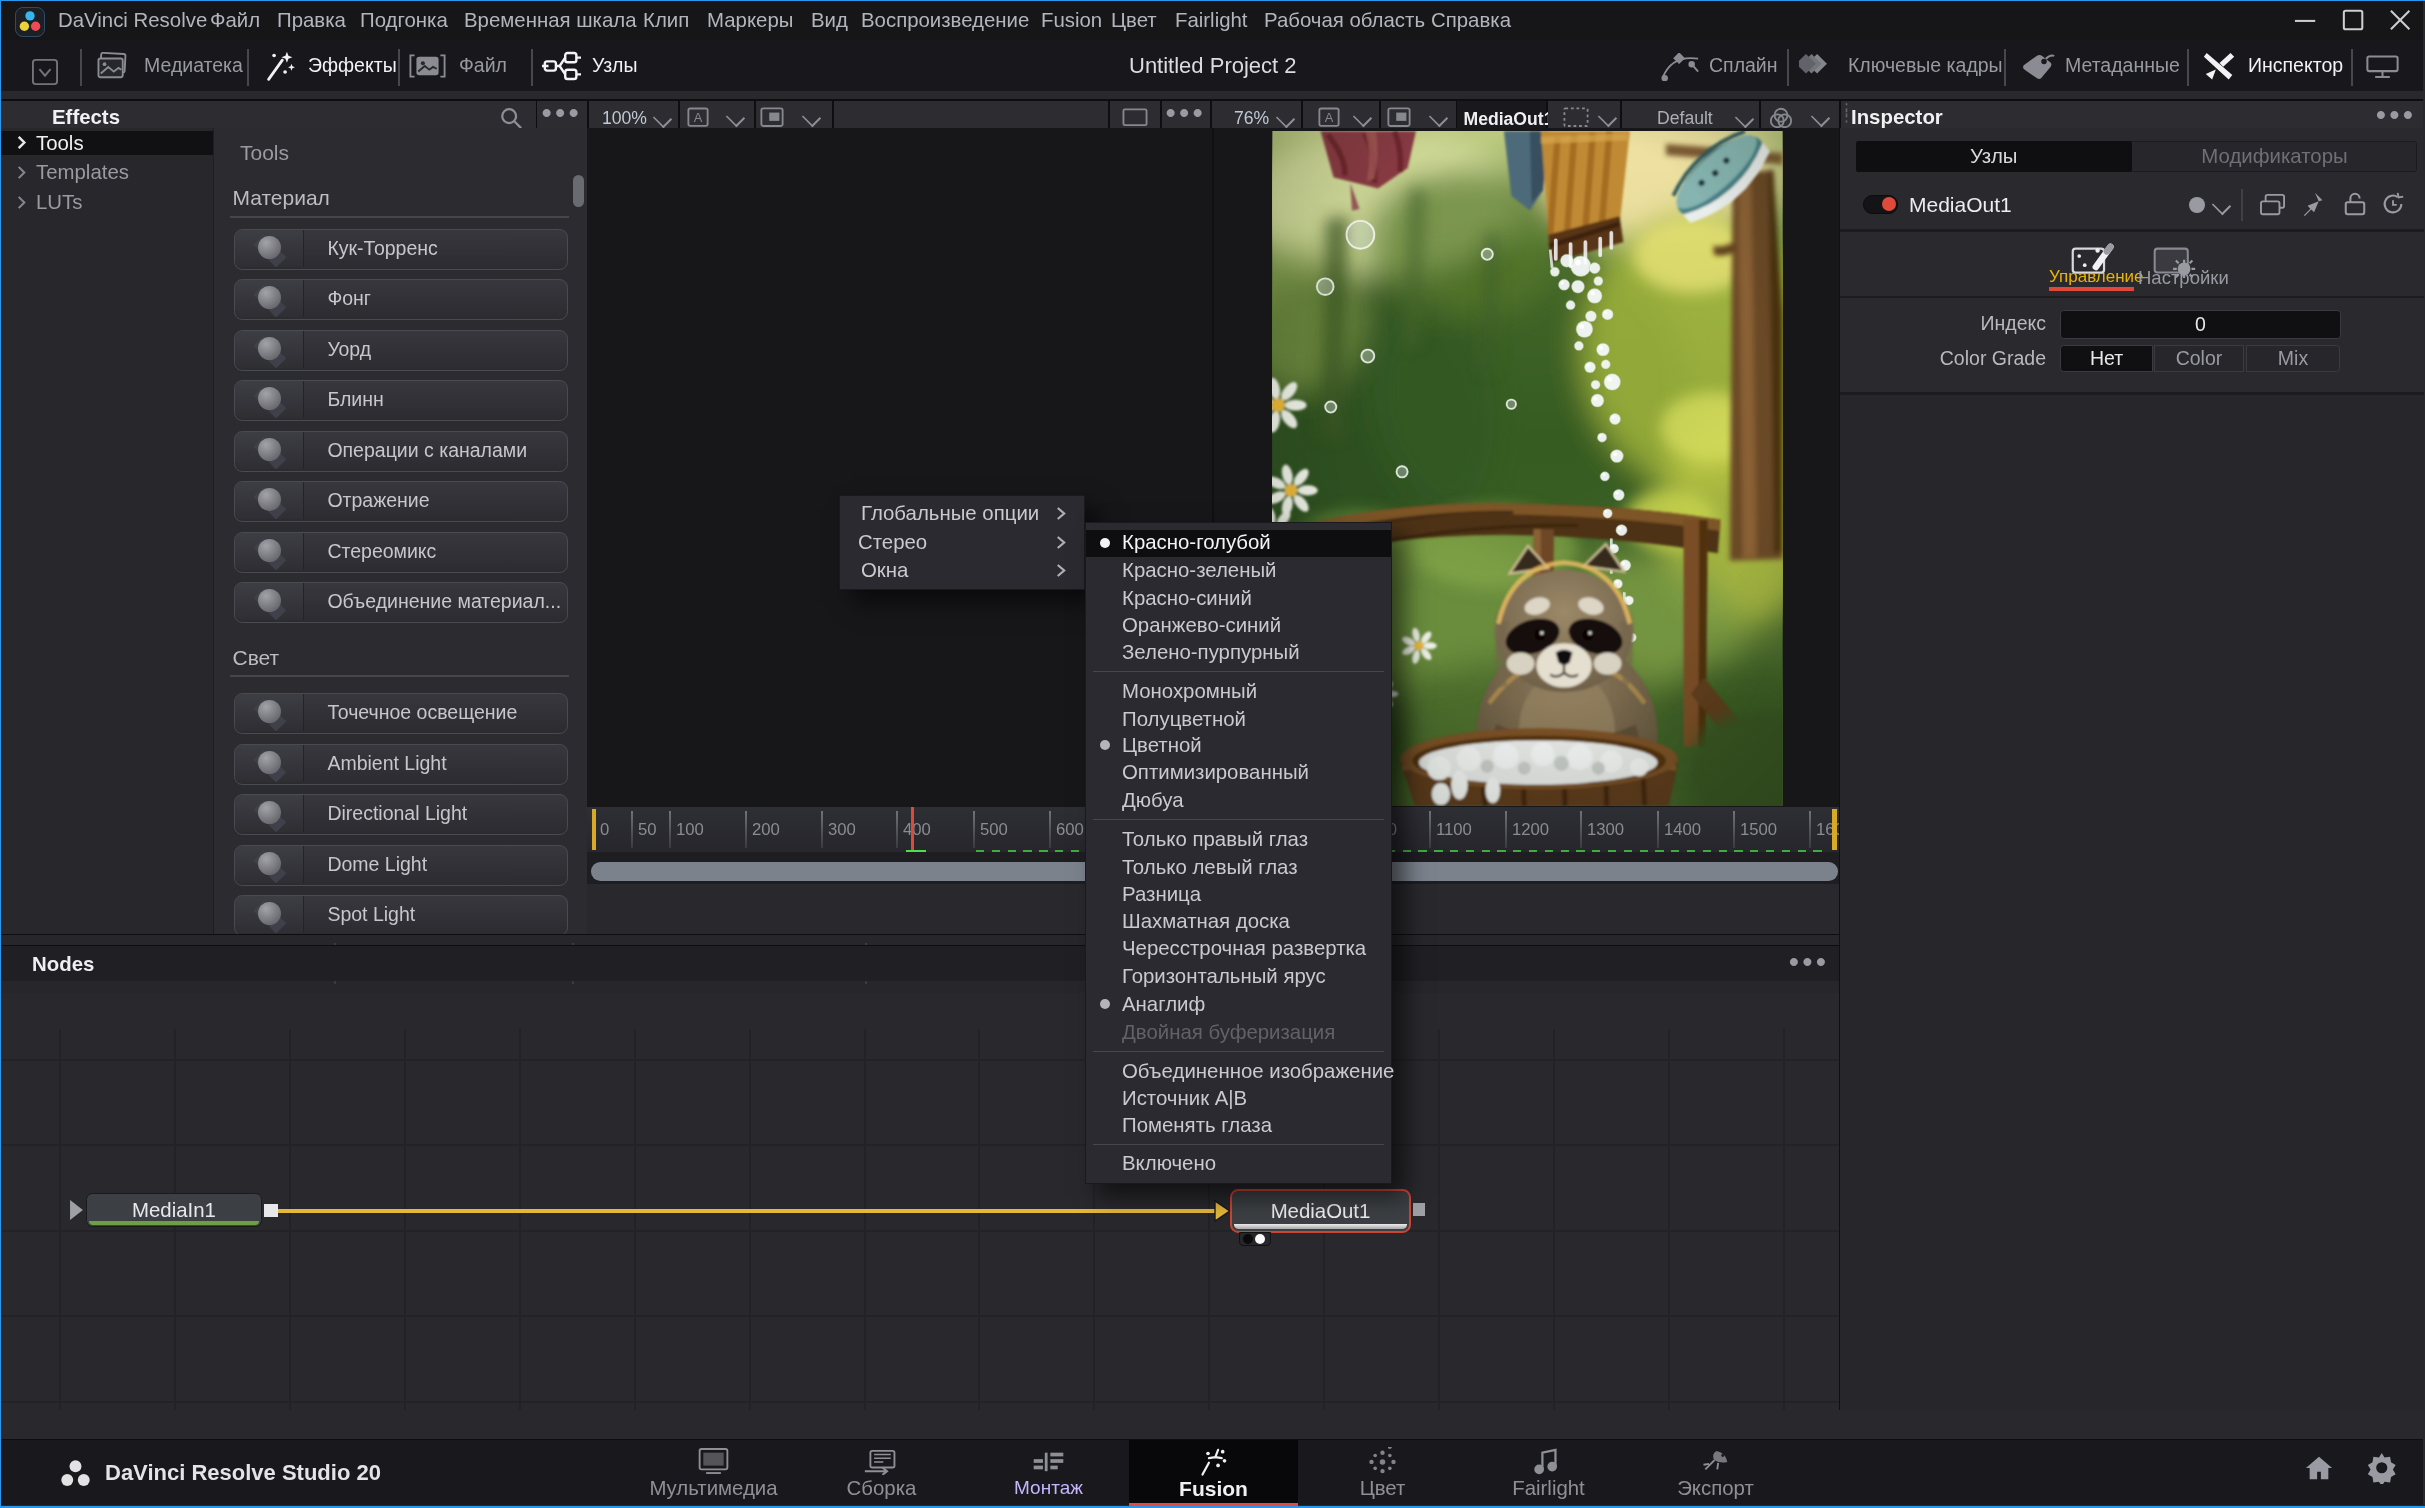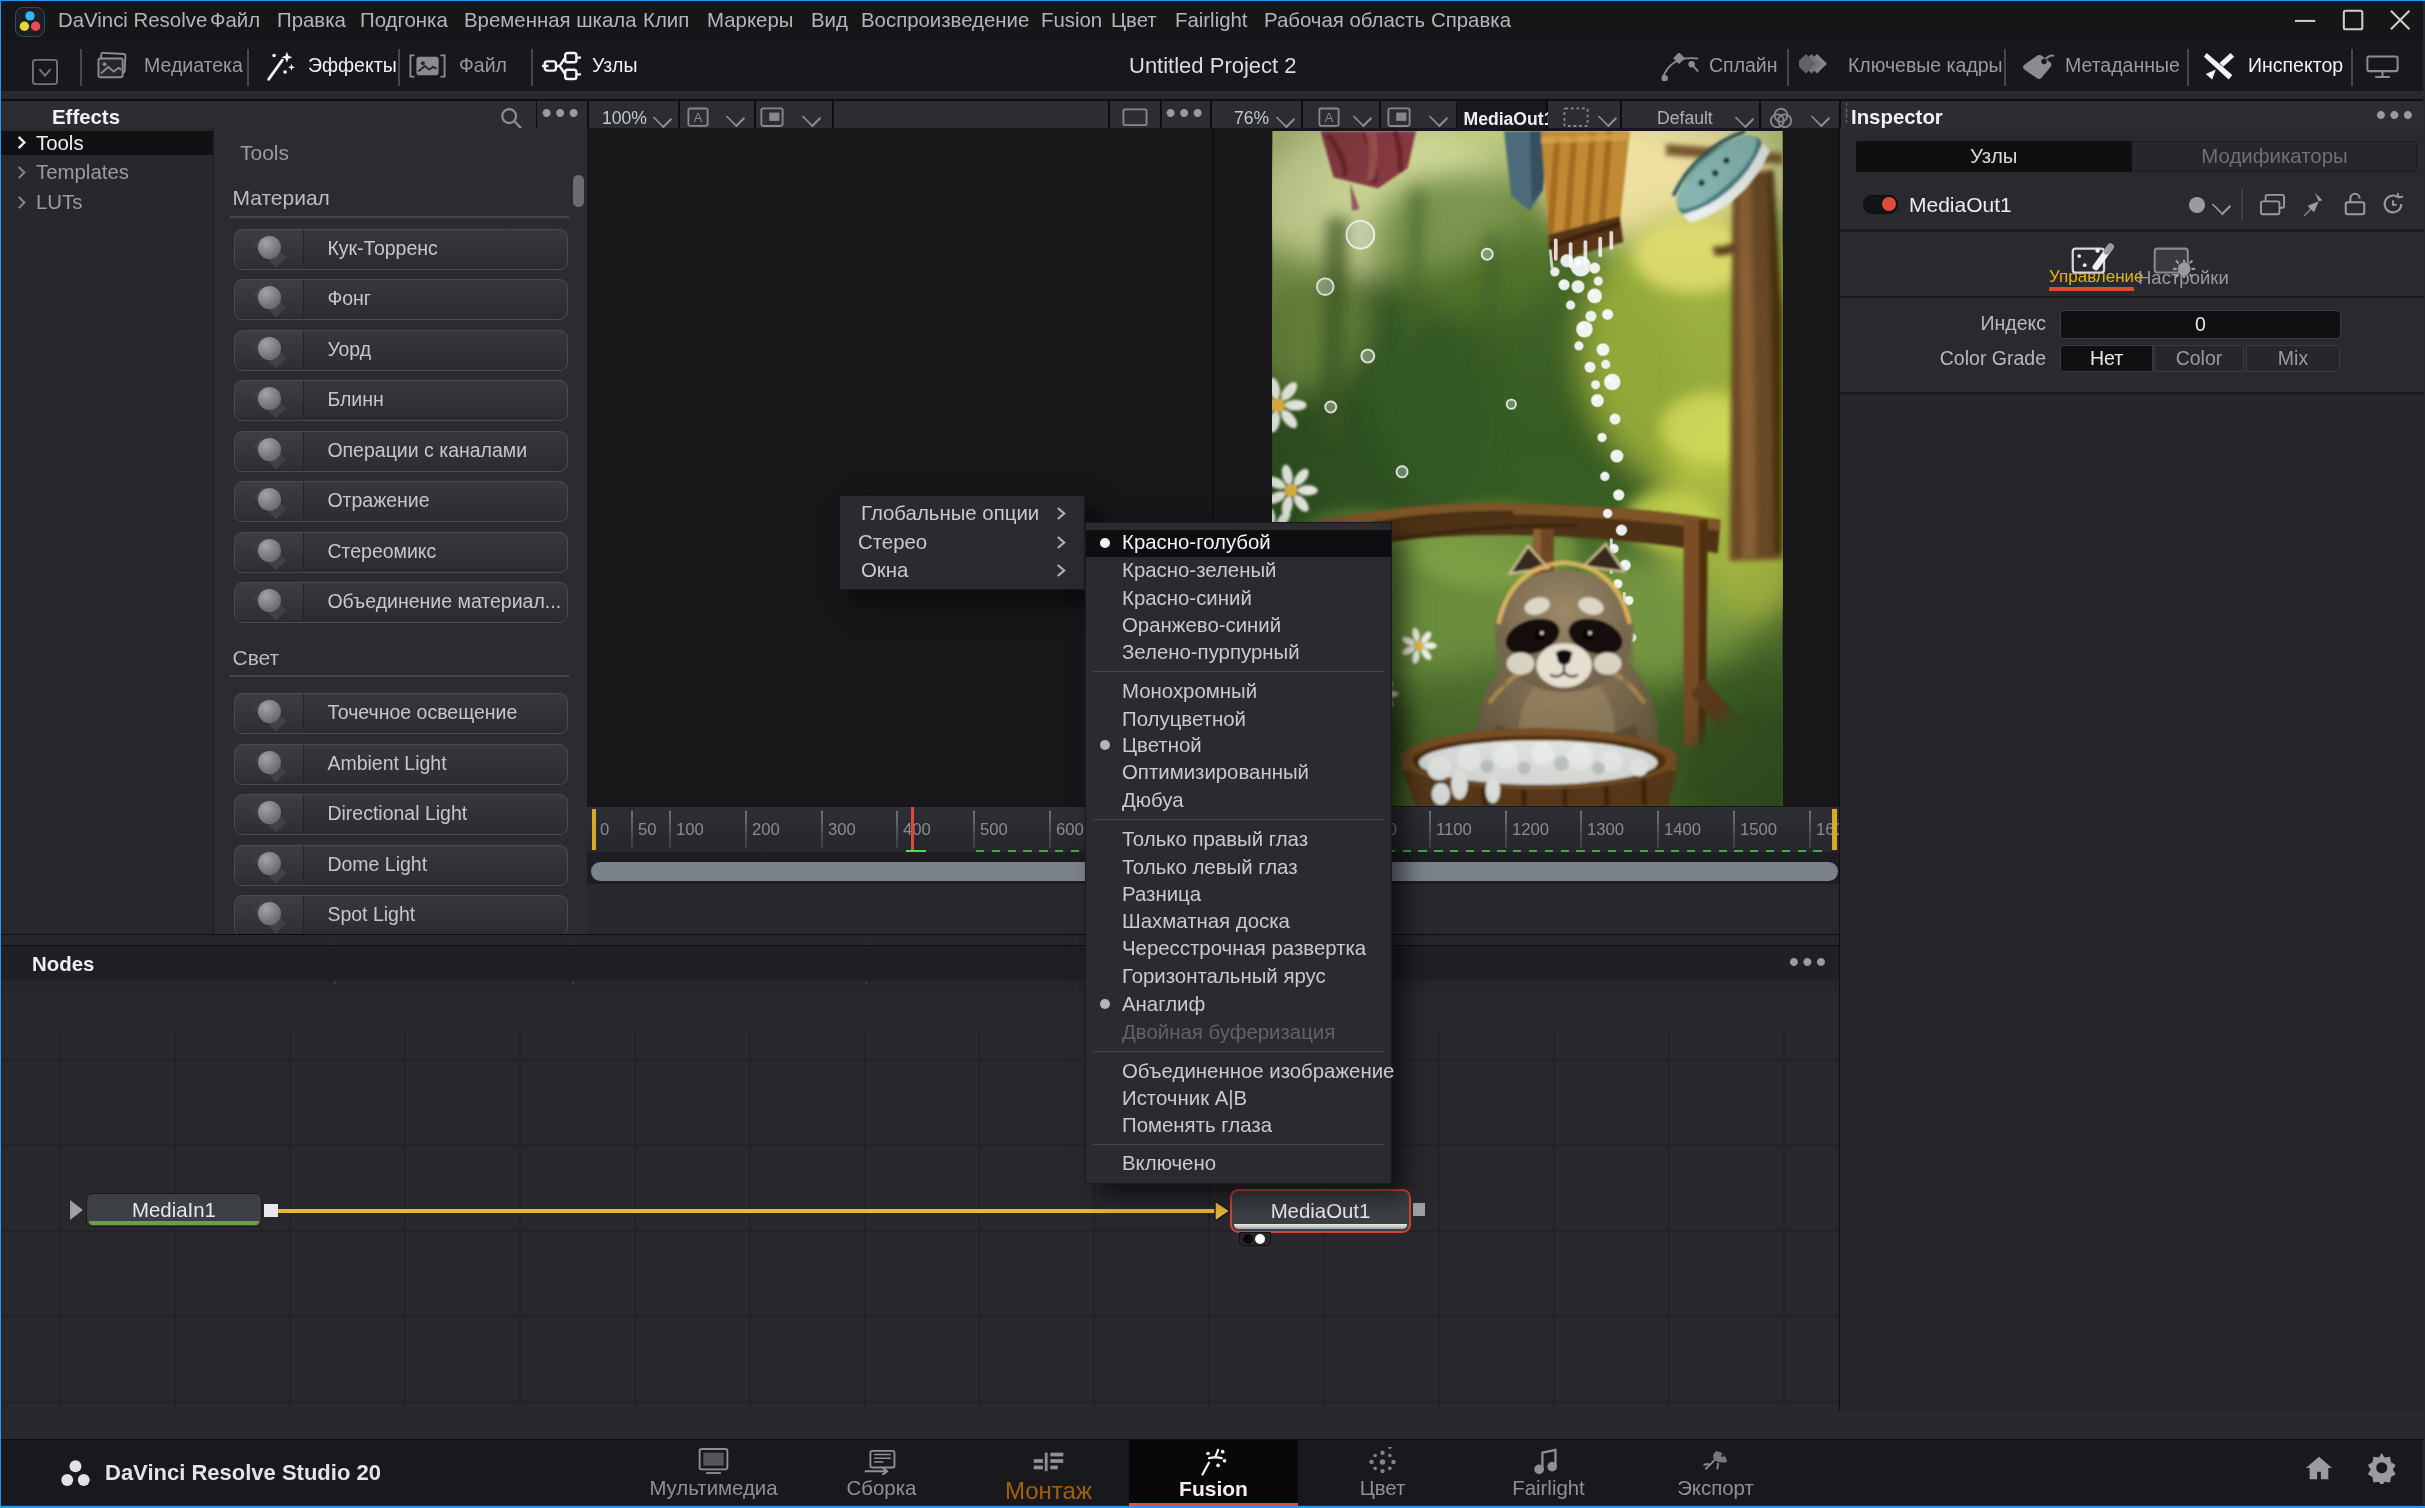"Монтаж" div.txt { color: #a16207 -> #c4b5fd; font-size: 24px -> 19px }
